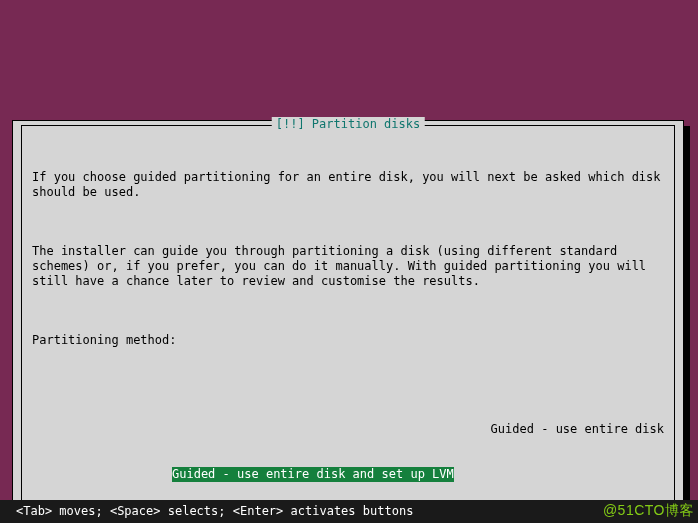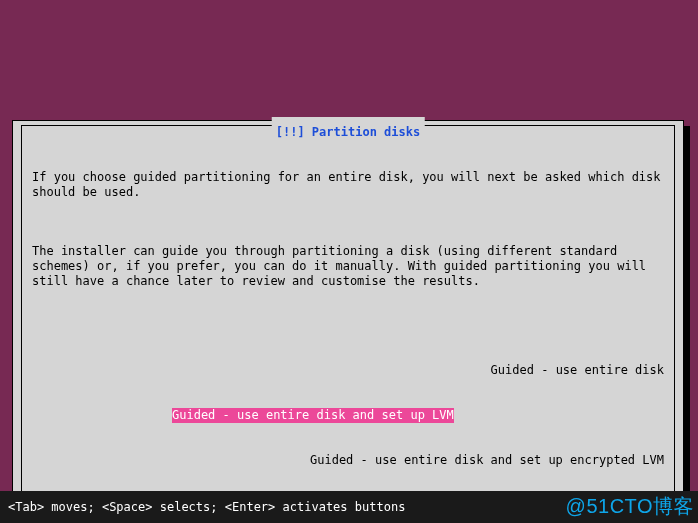"[!!] Partition disks" .title { color: #1d4ed8 -> #0f766e; font-weight: bold -> normal; padding: 8px 4px -> 0 4px }
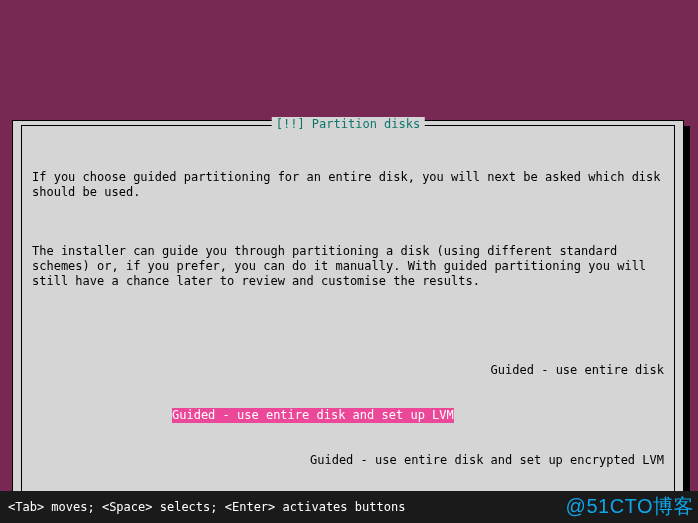"Partitioning method:" div.prompt { html: none -> <div>Partitioning method:</div> }
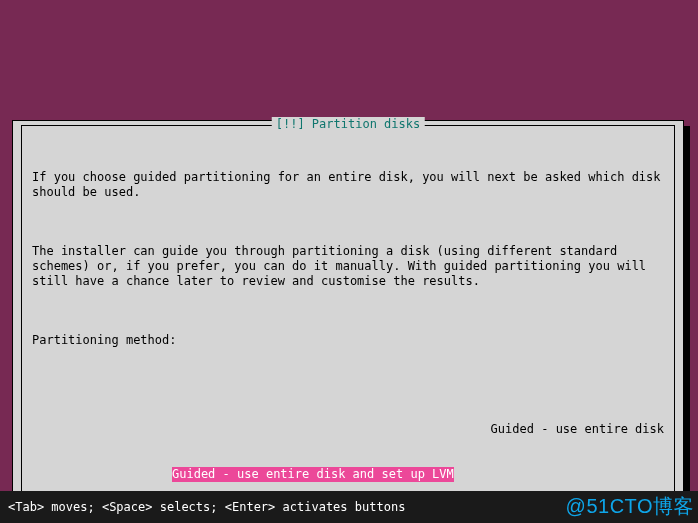"Guided - use entire disk and set up LVM" .option.selected { background: #ec4899 -> #15803d }
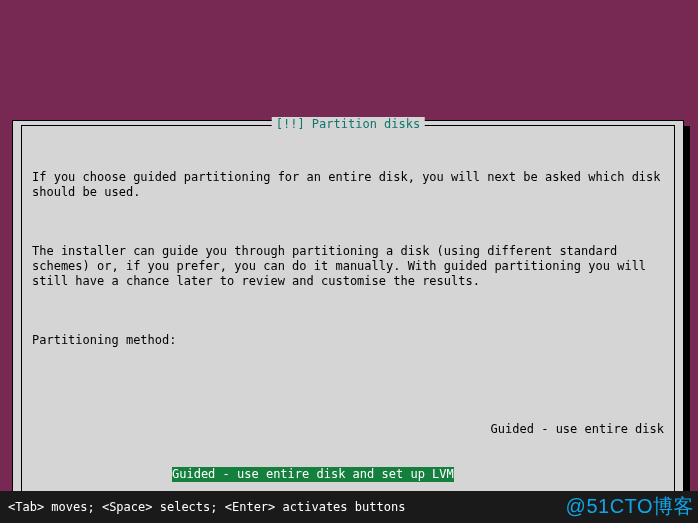"<Tab> moves; <Space> selects; <Enter>" .footer { padding: 2px 4px 3px 8px -> 2px 4px 3px 16px }
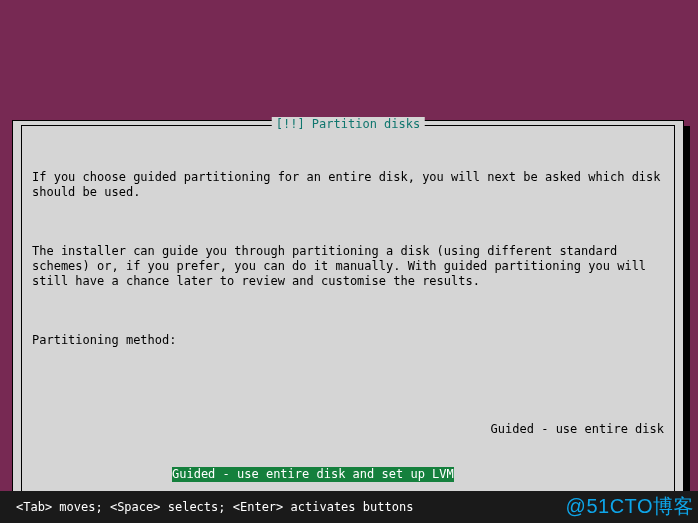"@51CTO博客" .watermark { color: #0ea5e9 -> #84cc16; font-size: 20px -> 14px }
